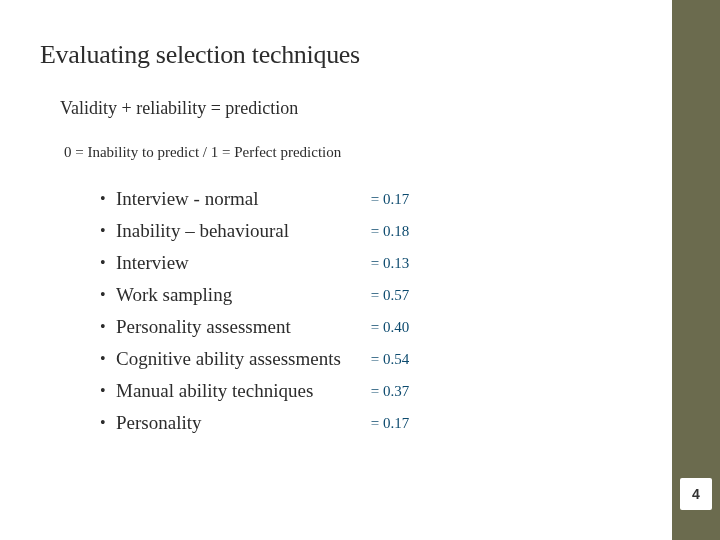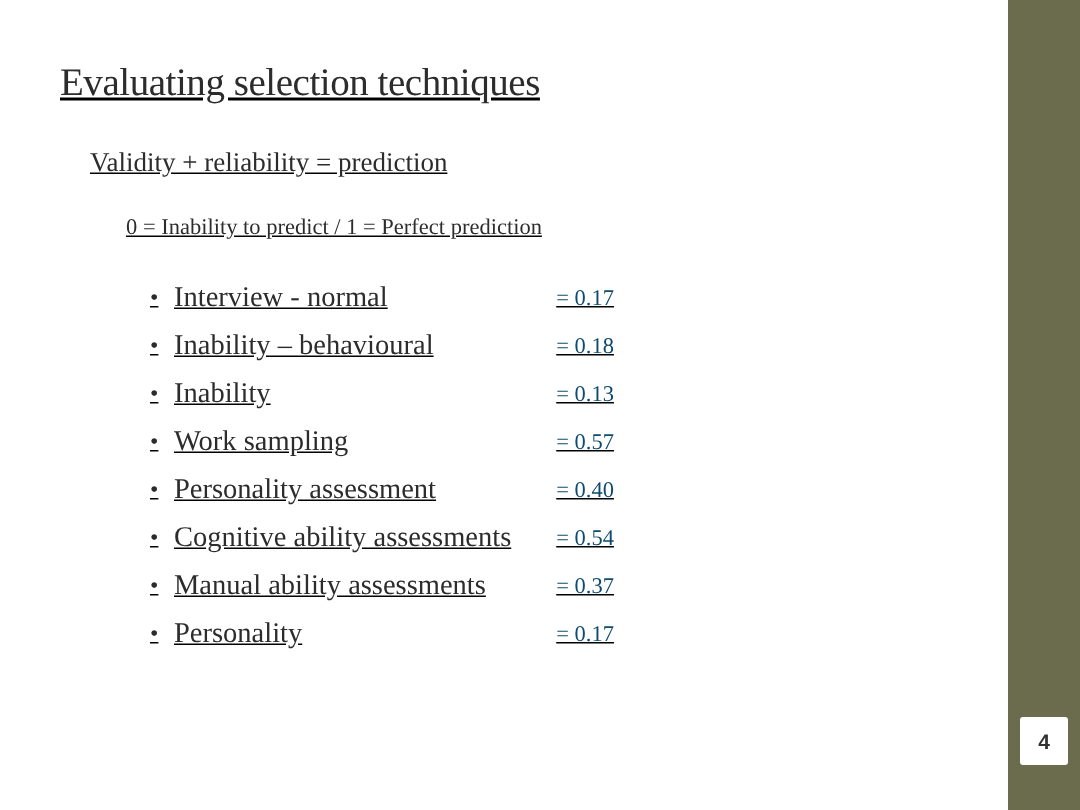"Evaluating selection techniques" .slide { text-decoration: underline -> none }
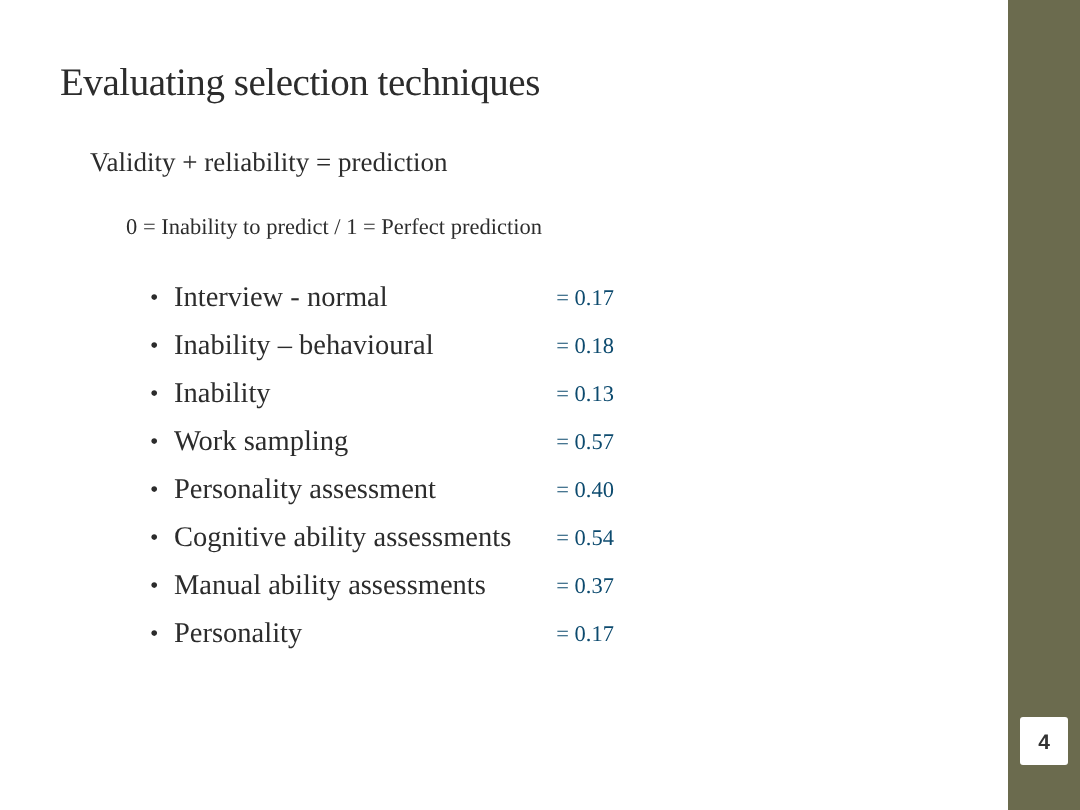"0 = Inability to predict" .sub-subtitle { margin-left: 44px -> 24px }
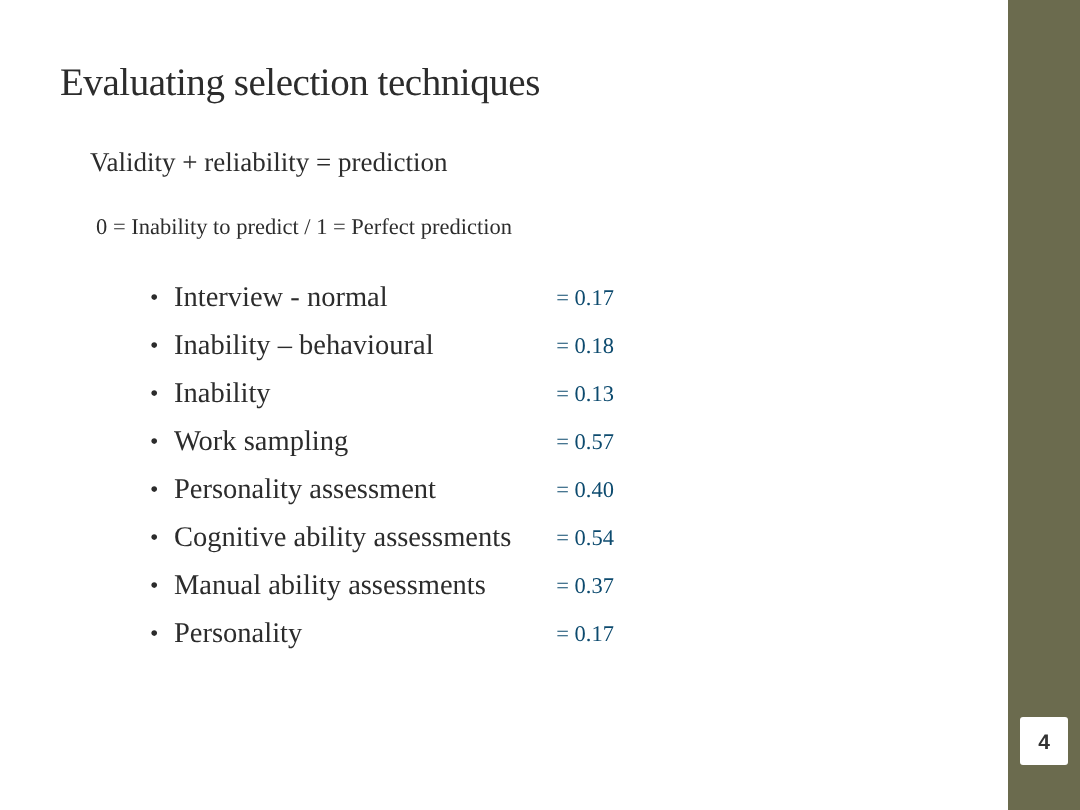"Inability" td.label-cell { text: Inability -> Interview }
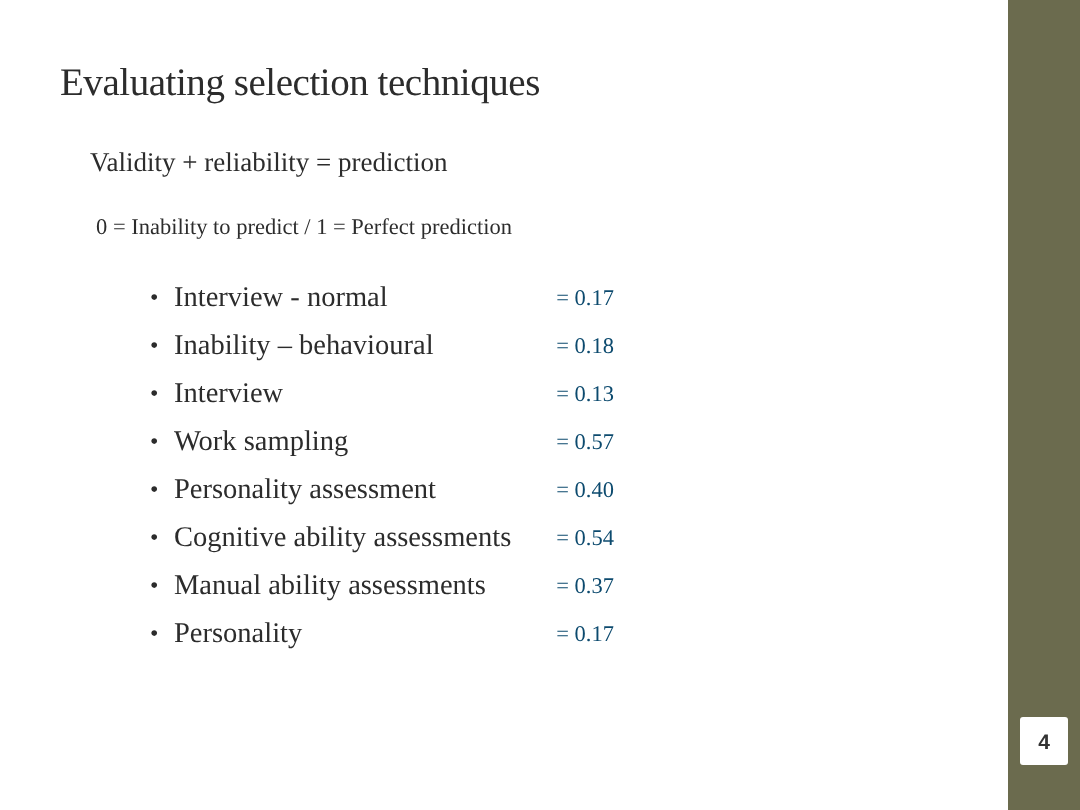"Manual ability assessments" td.label-cell { text: assessments -> techniques }
